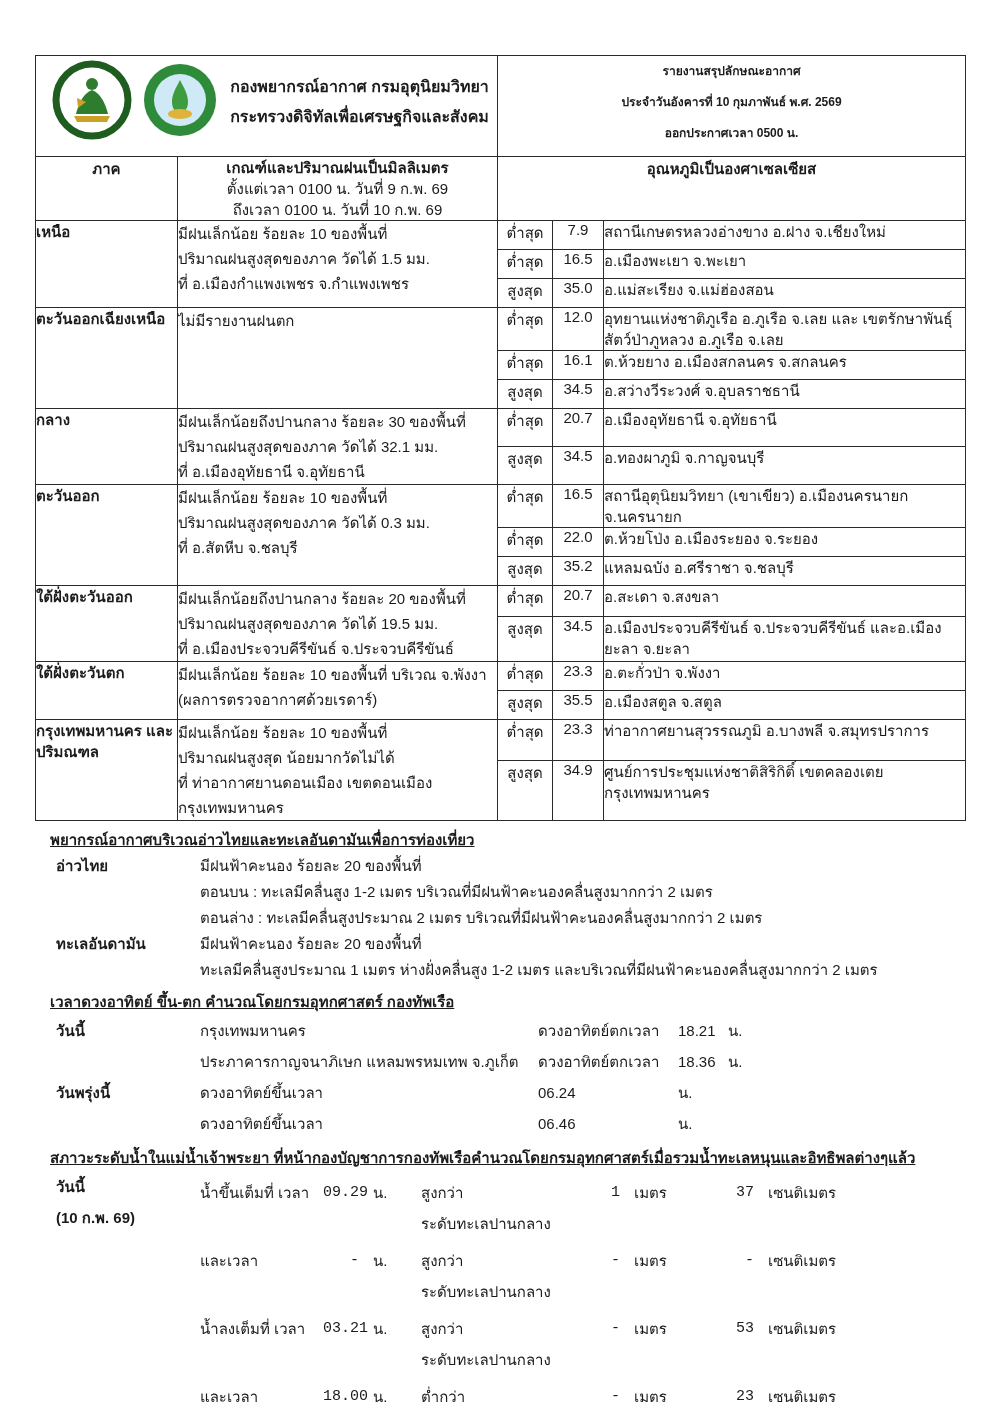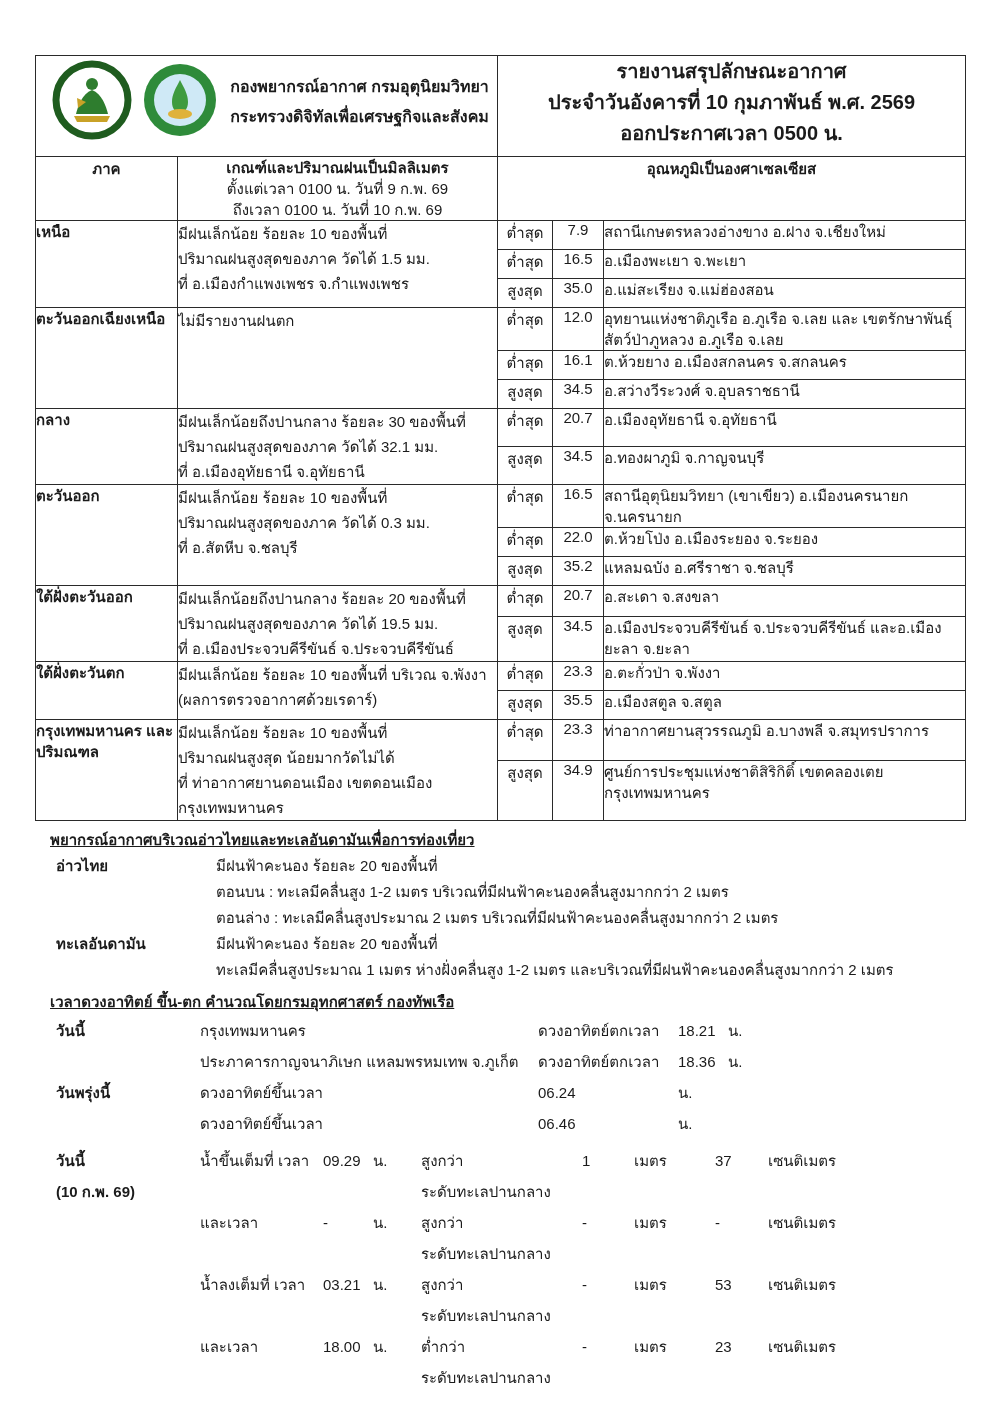"รายงานสรุปลักษณะอากาศ" .h1-right { font-size: 20px -> 12px }
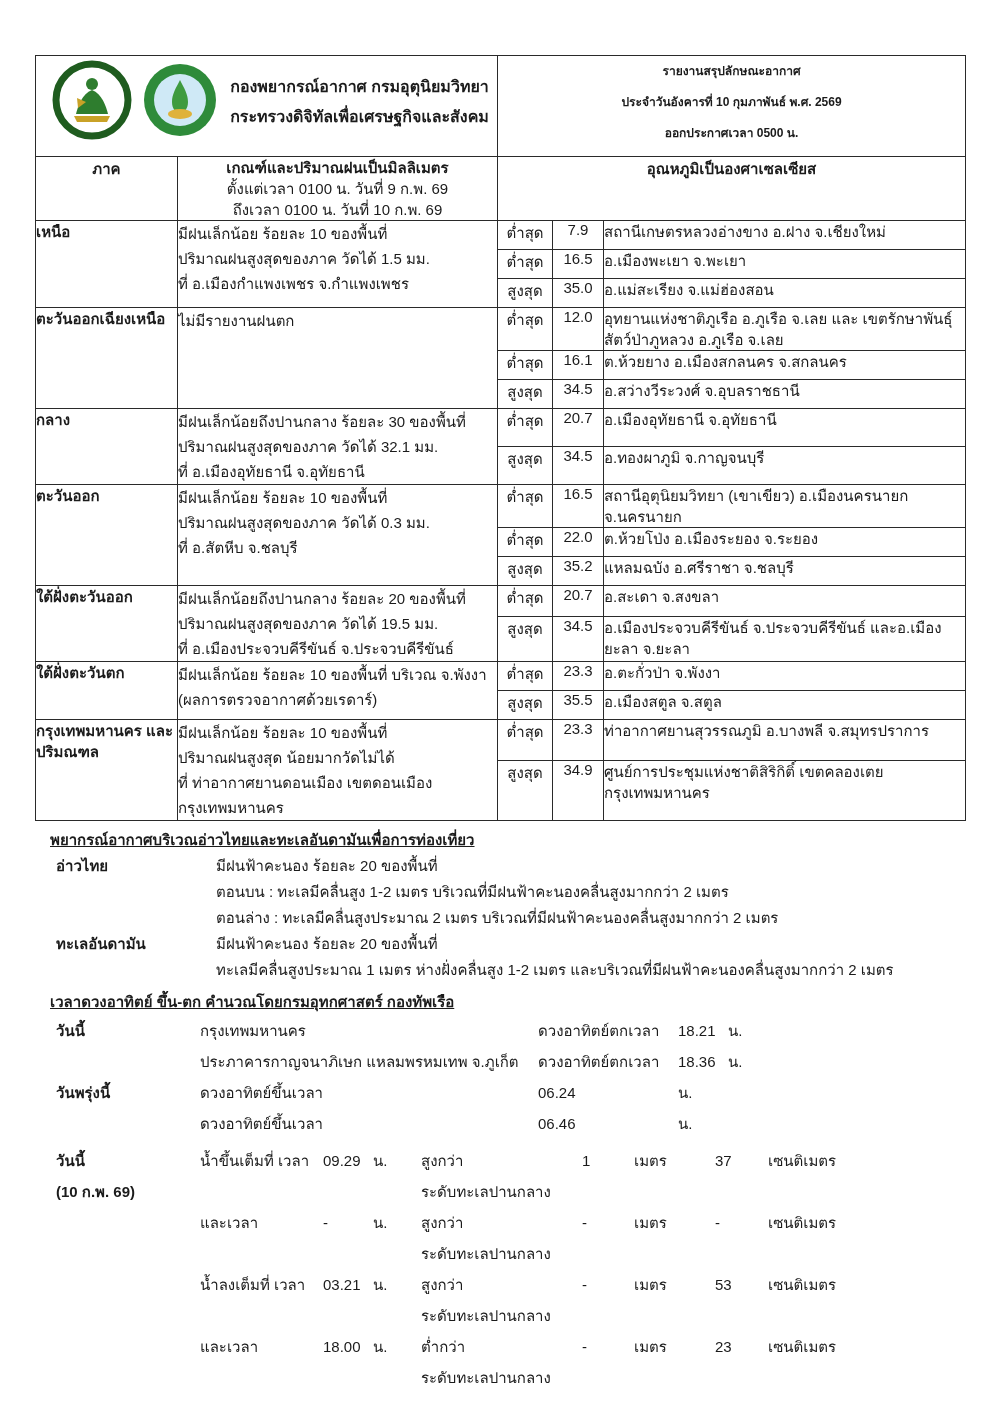"อ่าวไทย" .sea-row { gap: 16px -> none }
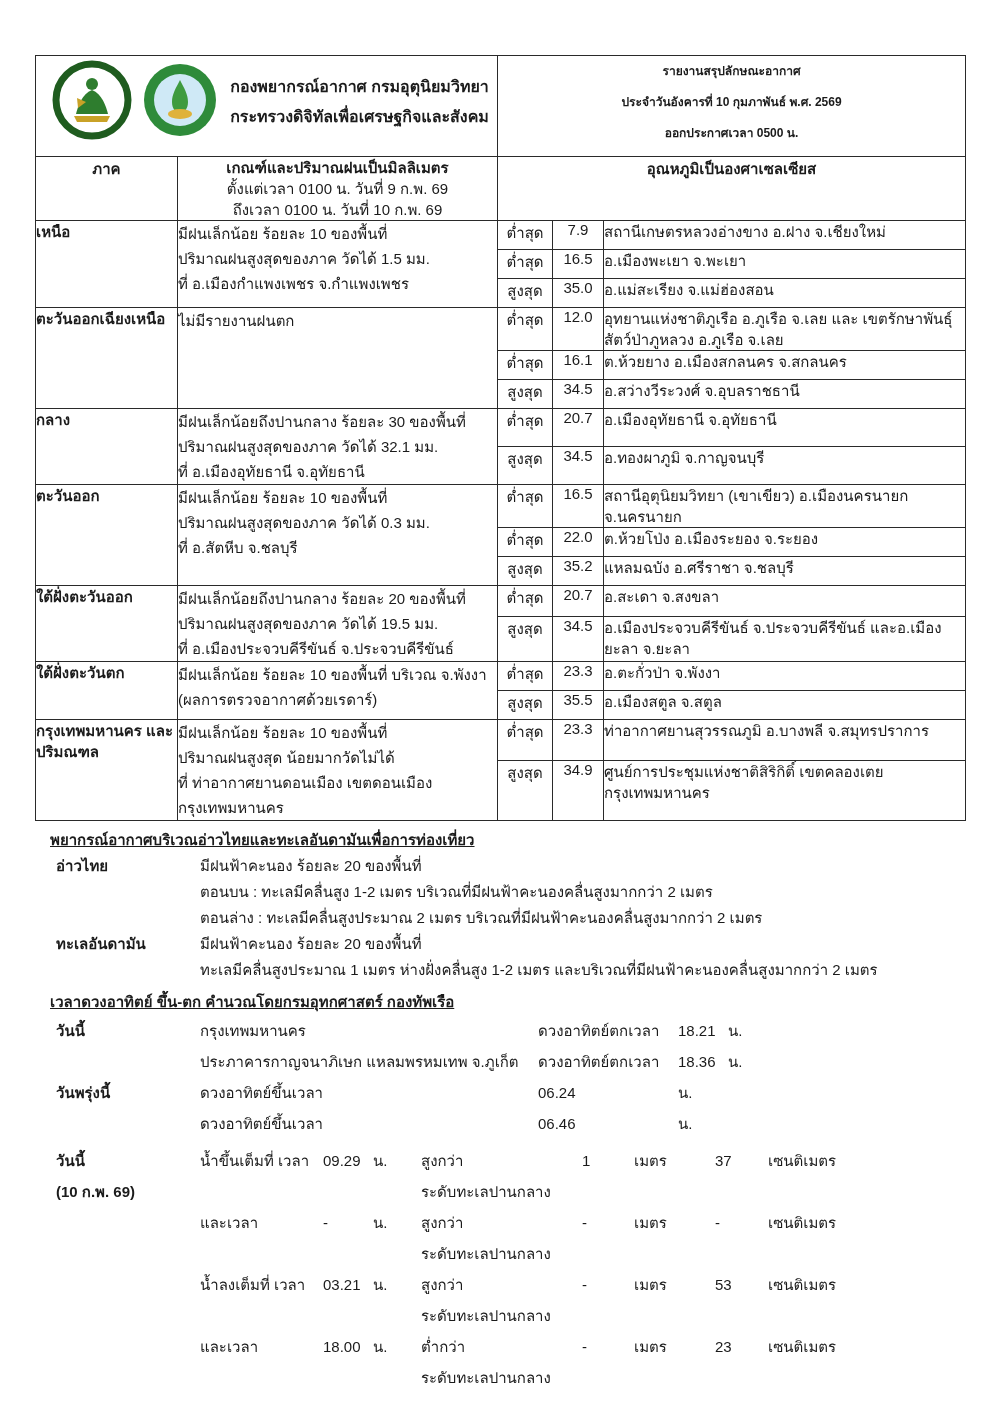"สภาวะระดับน้ำในแม่น้ำเจ้าพระยา" div.sec-title { html: none -> <div>สภาวะระดับน้ำในแม่น้ำเจ้าพระยา ที่หน้ากองบัญชาการกองทัพเรือคำนวณโดยกรมอุทกศาสตร์เมื่อรวมน้ำทะเลหนุนและอิทธิพลต่างๆแล้ว</div> }
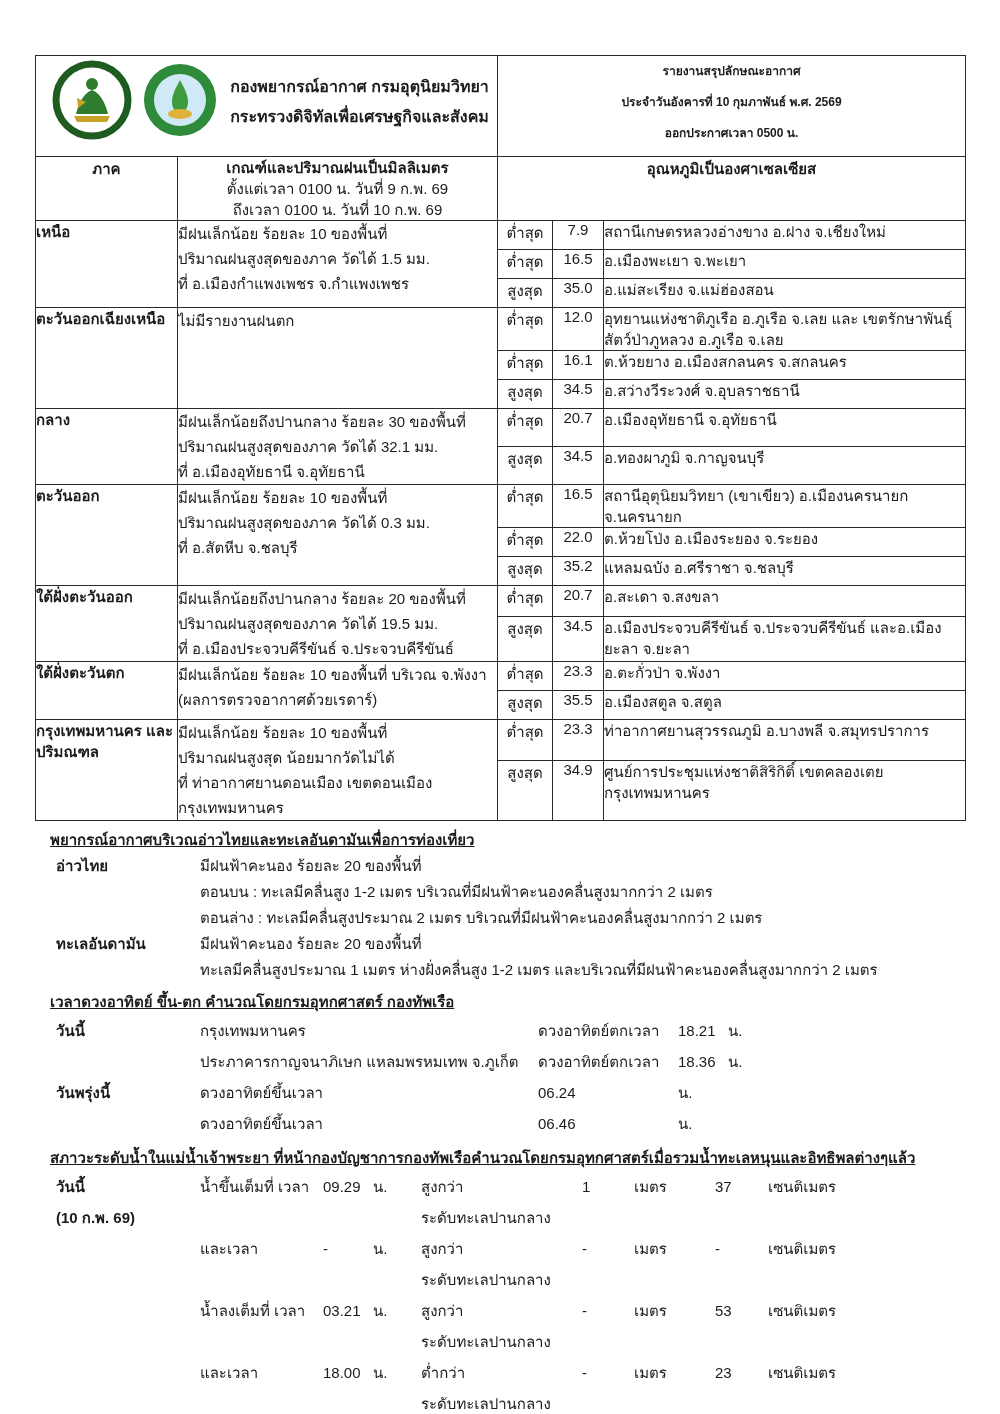"น้ำขึ้นเต็มที่ เวลา" .water-row { margin-top: none -> 6px }
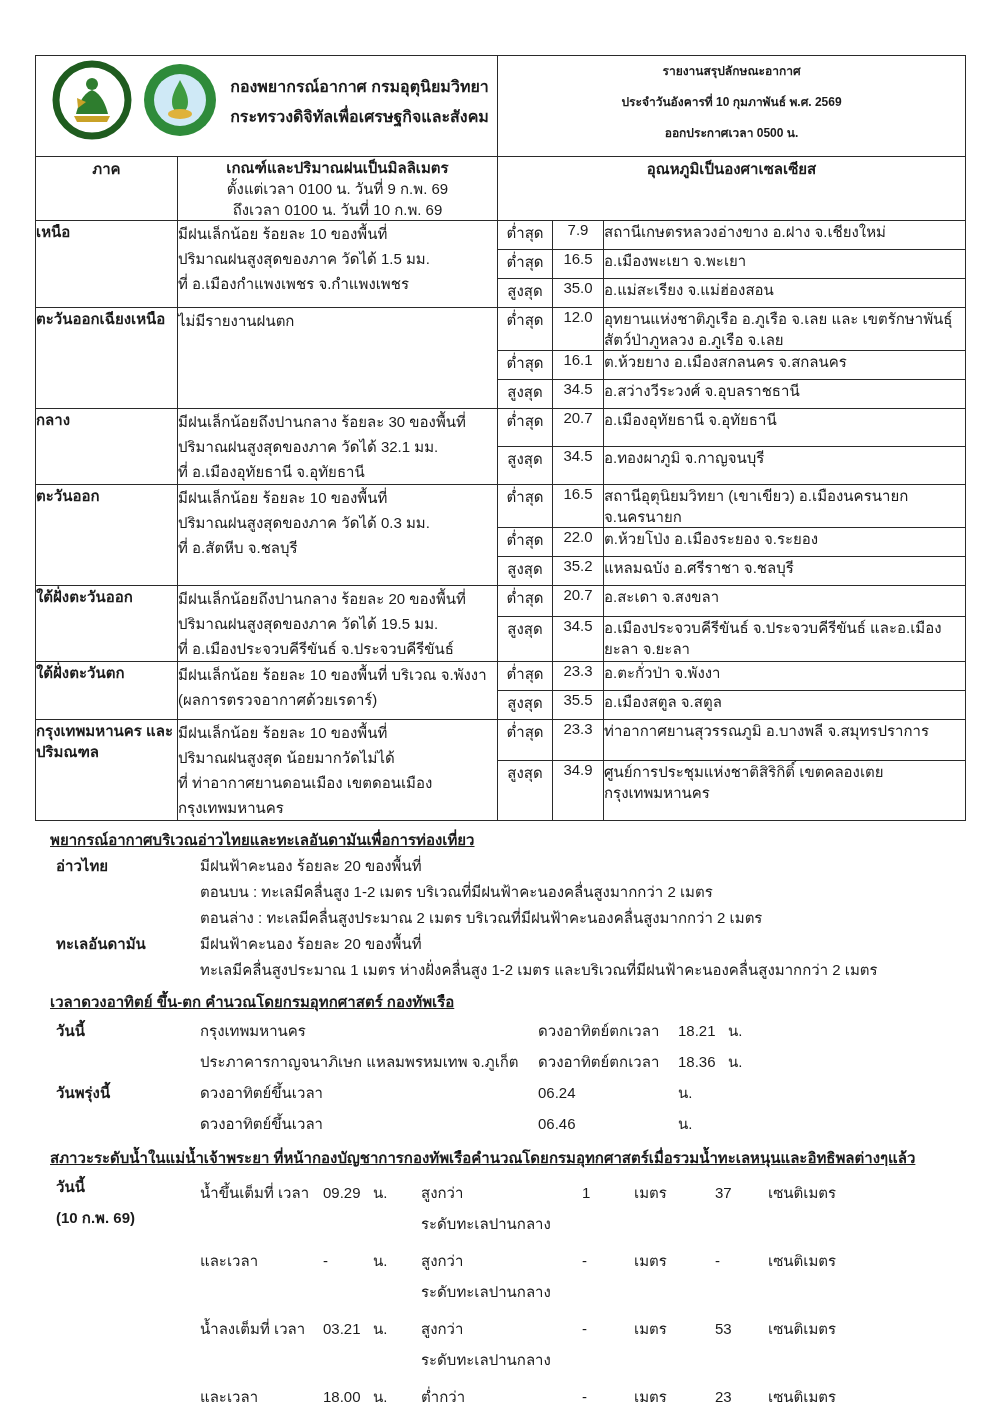"09.29" .w-time,.w-m,.w-cm { font-family: none -> Liberation Mono, monospace; text-align: left -> right }
